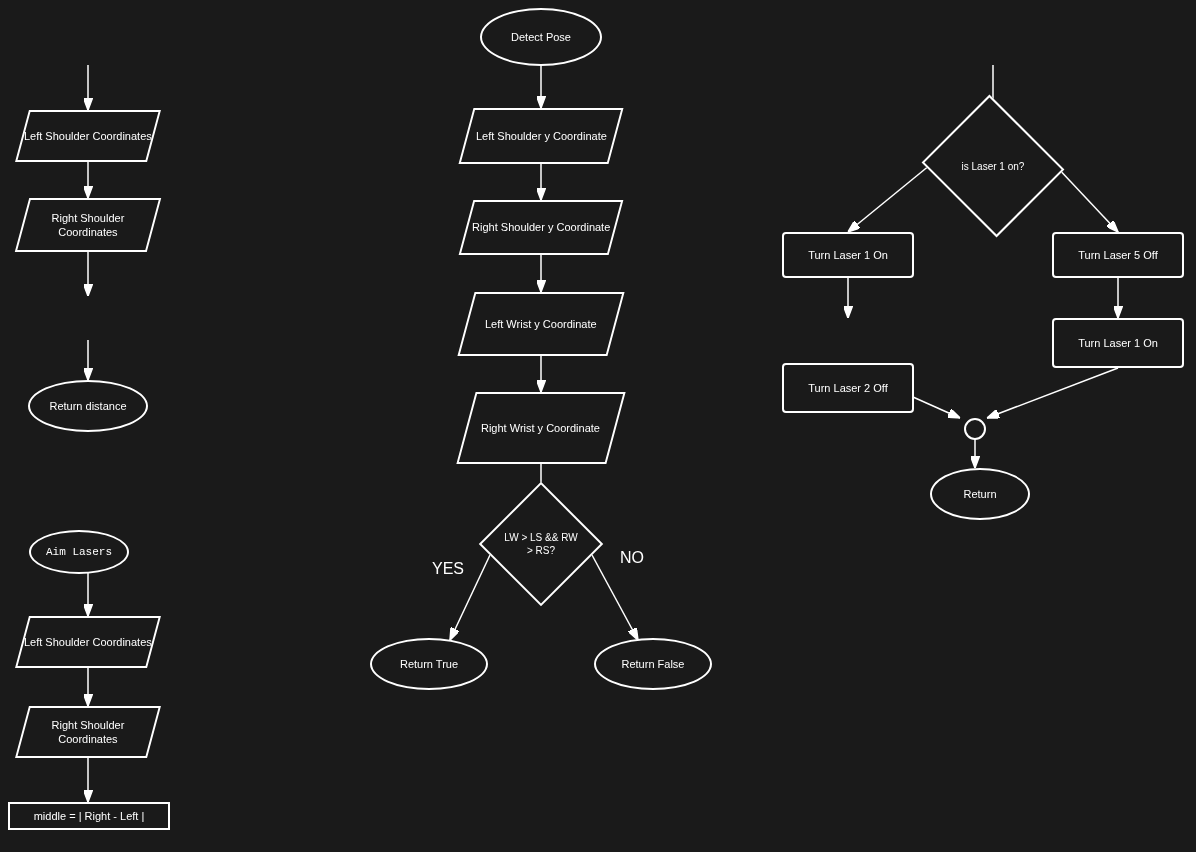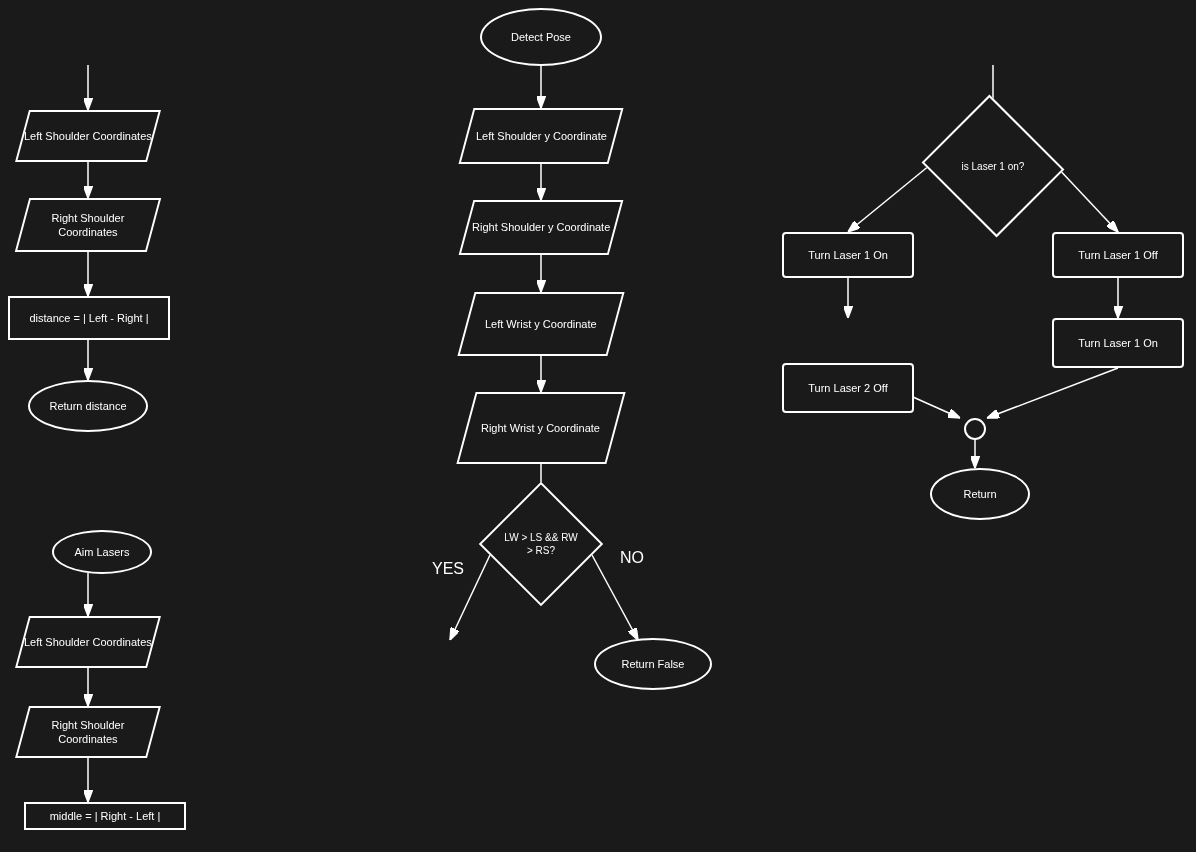"Turn Laser 1 Off" span { text: 1 -> 5 }
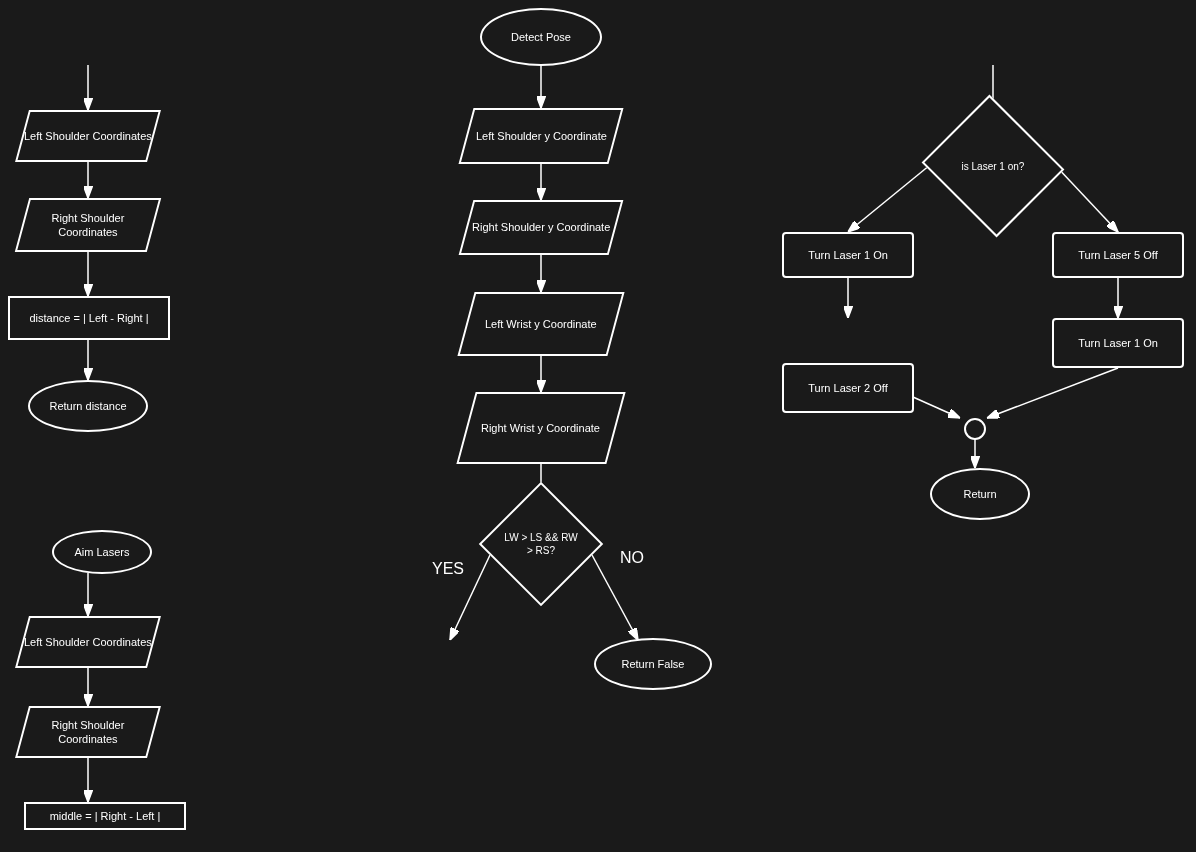"distance = | Left -" div.node { html: <div> <span>distance = | Left - Right |</span> </div> -> none }
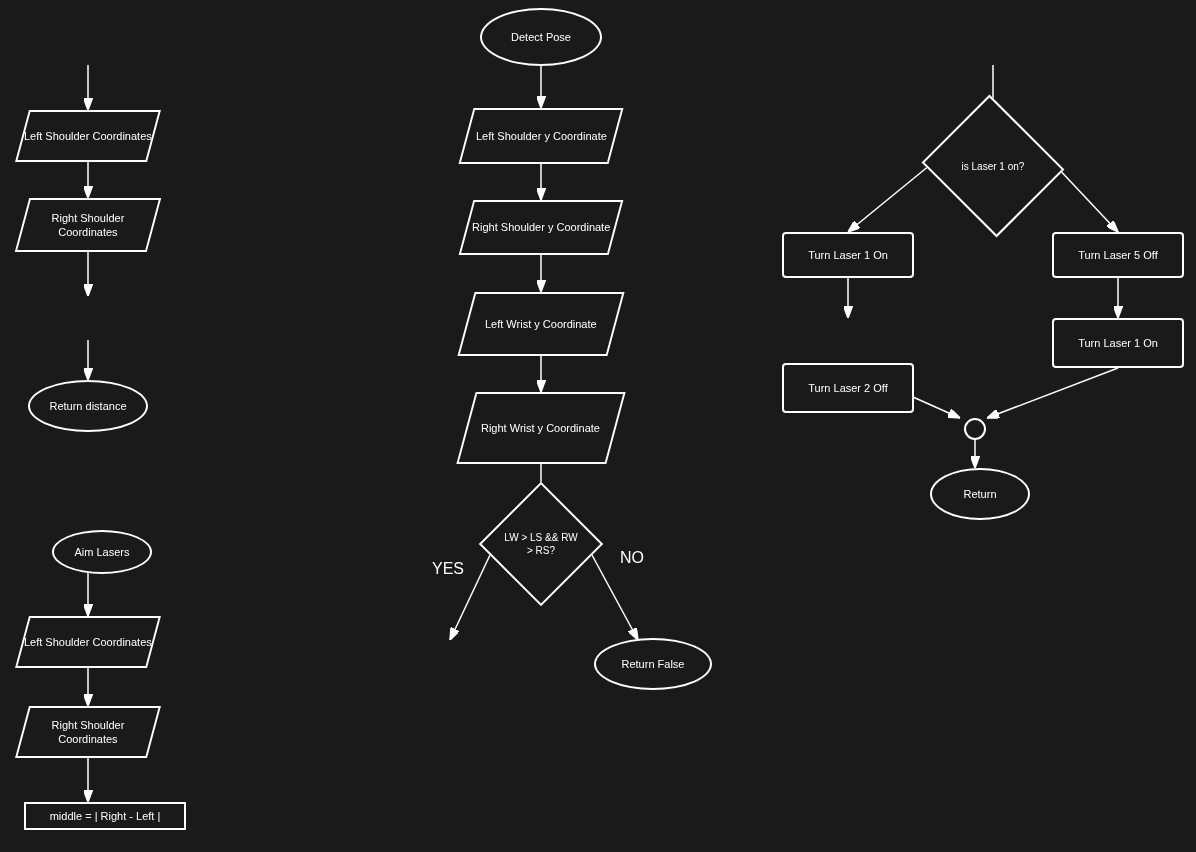"Aim Lasers" div.node { font-family: none -> Liberation Mono, monospace; left: 52px -> 29px }
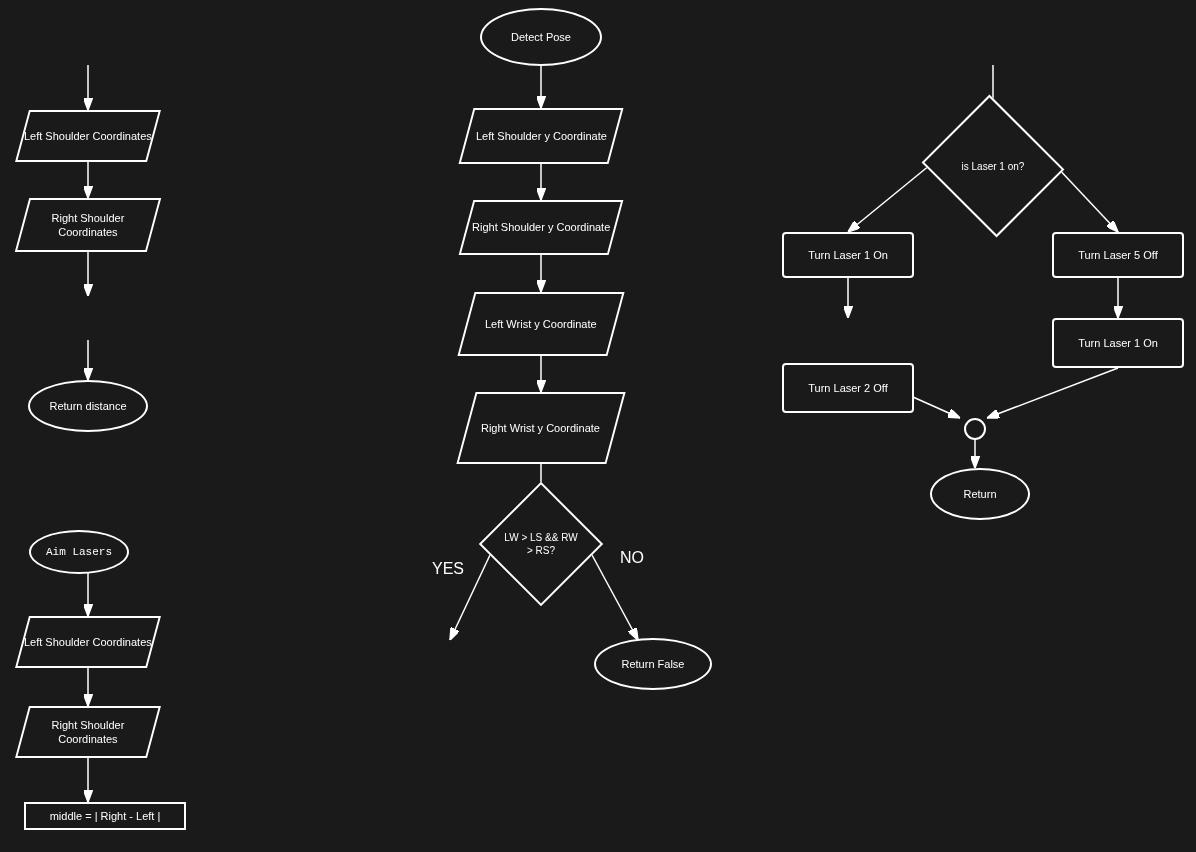"Return True" div.node { html: none -> <div> <span>Return True</span> </div> }
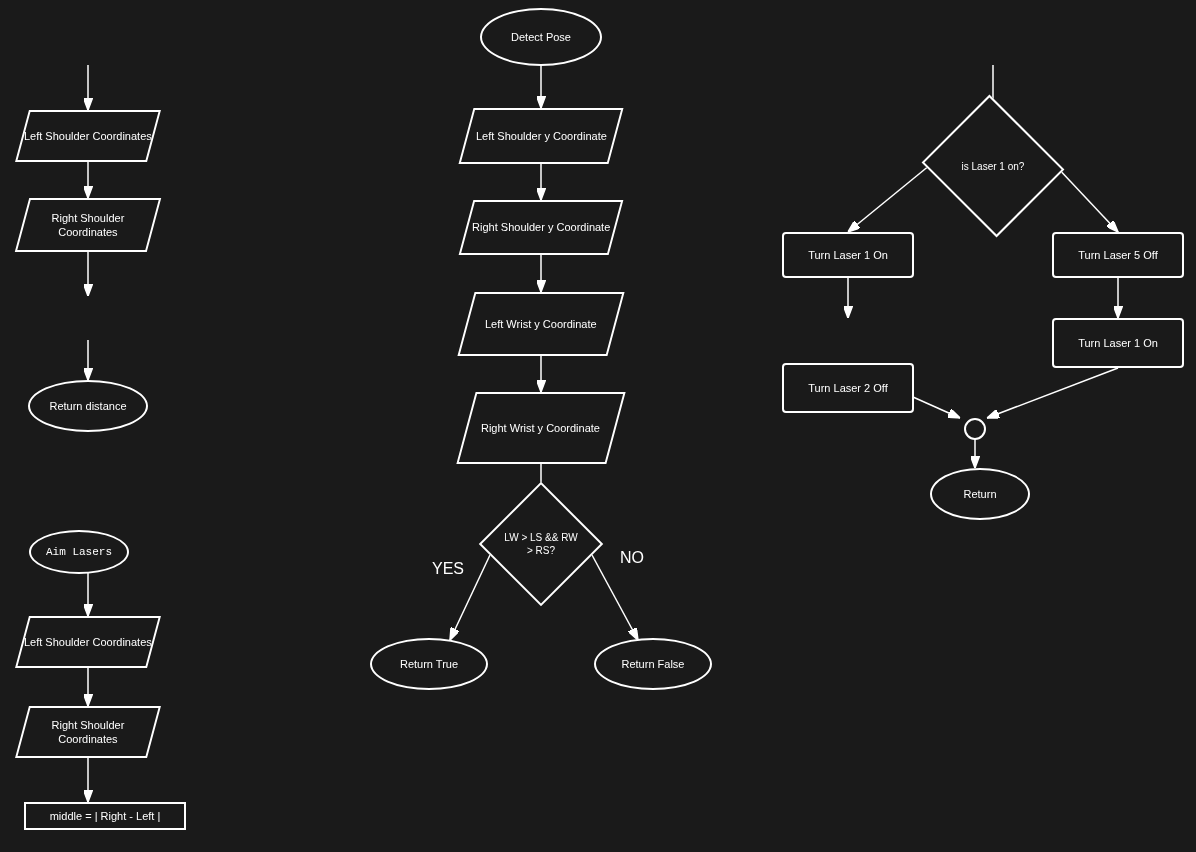"middle = | Right -" div.node { left: 24px -> 8px }
